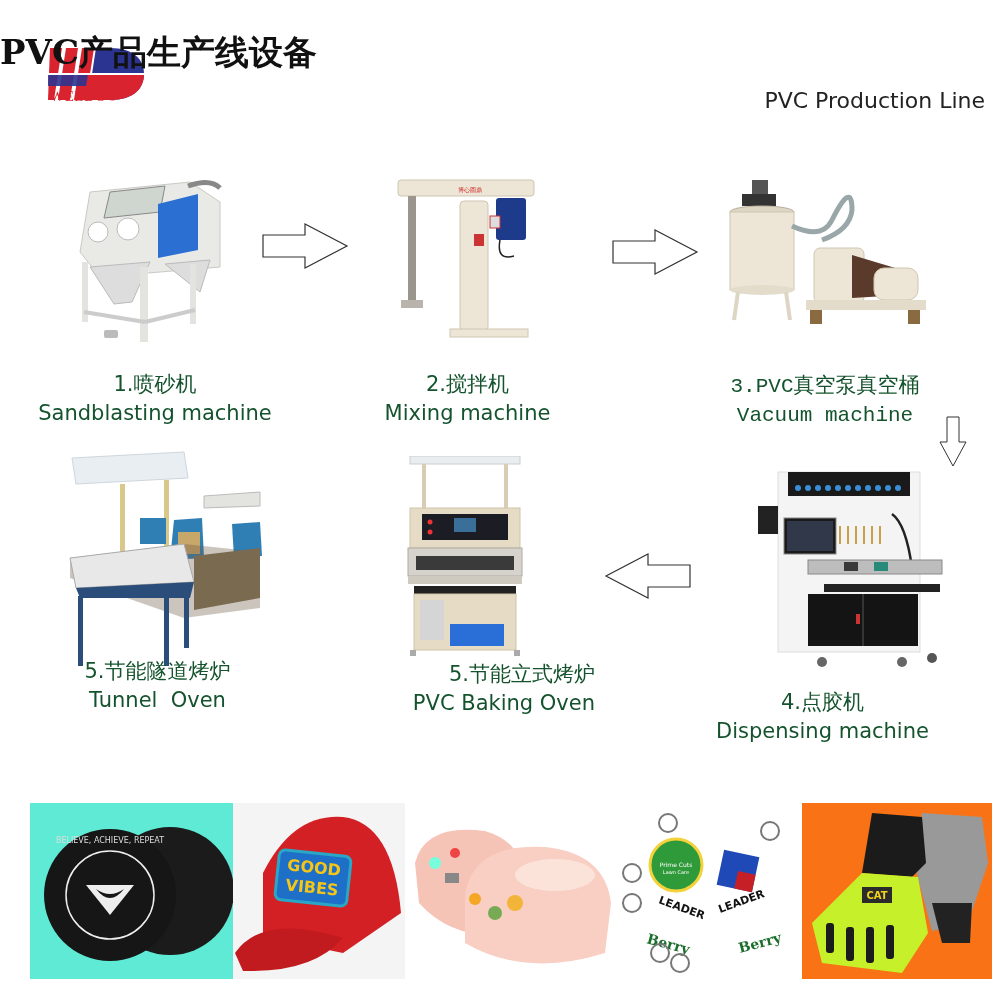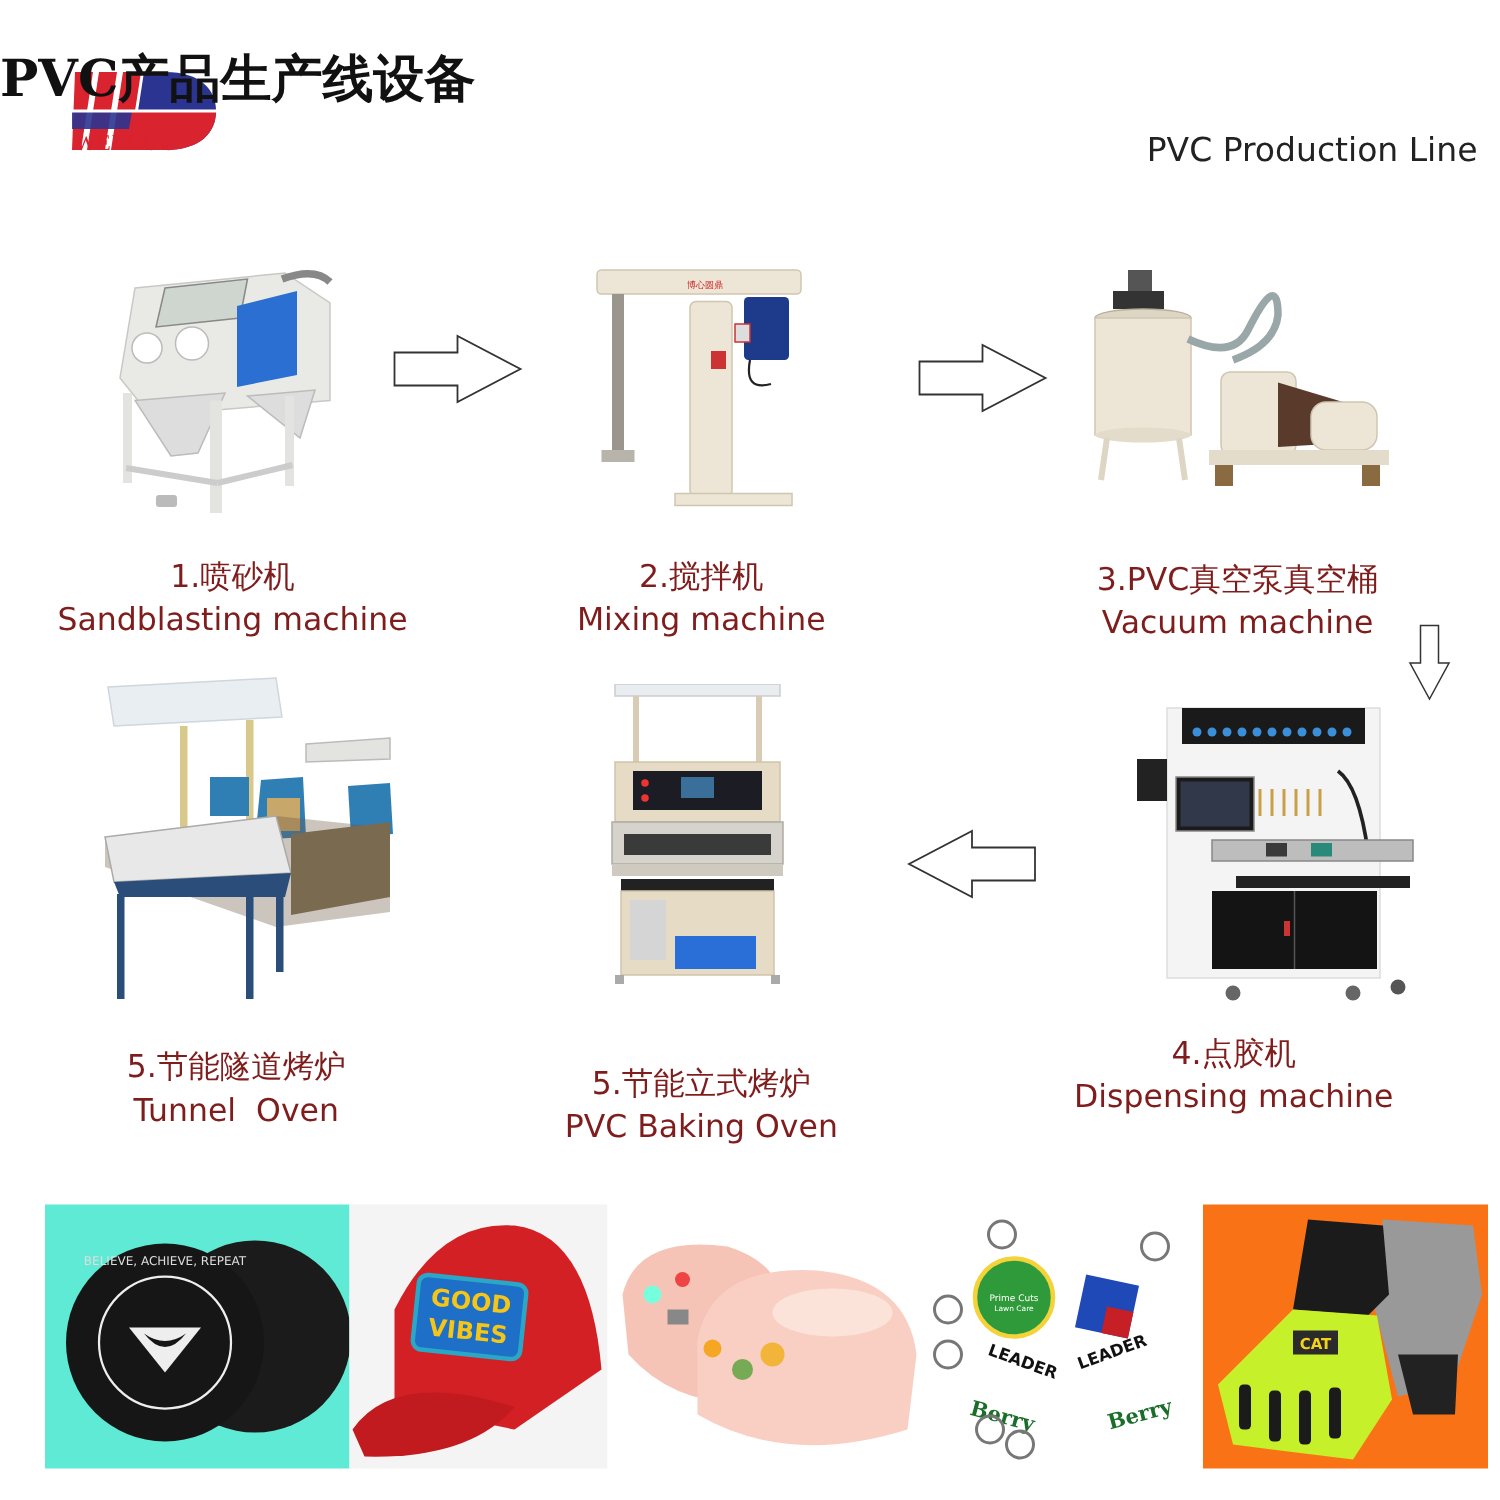"1.喷砂机" .cap { color: #7f1d1d -> #14532d }
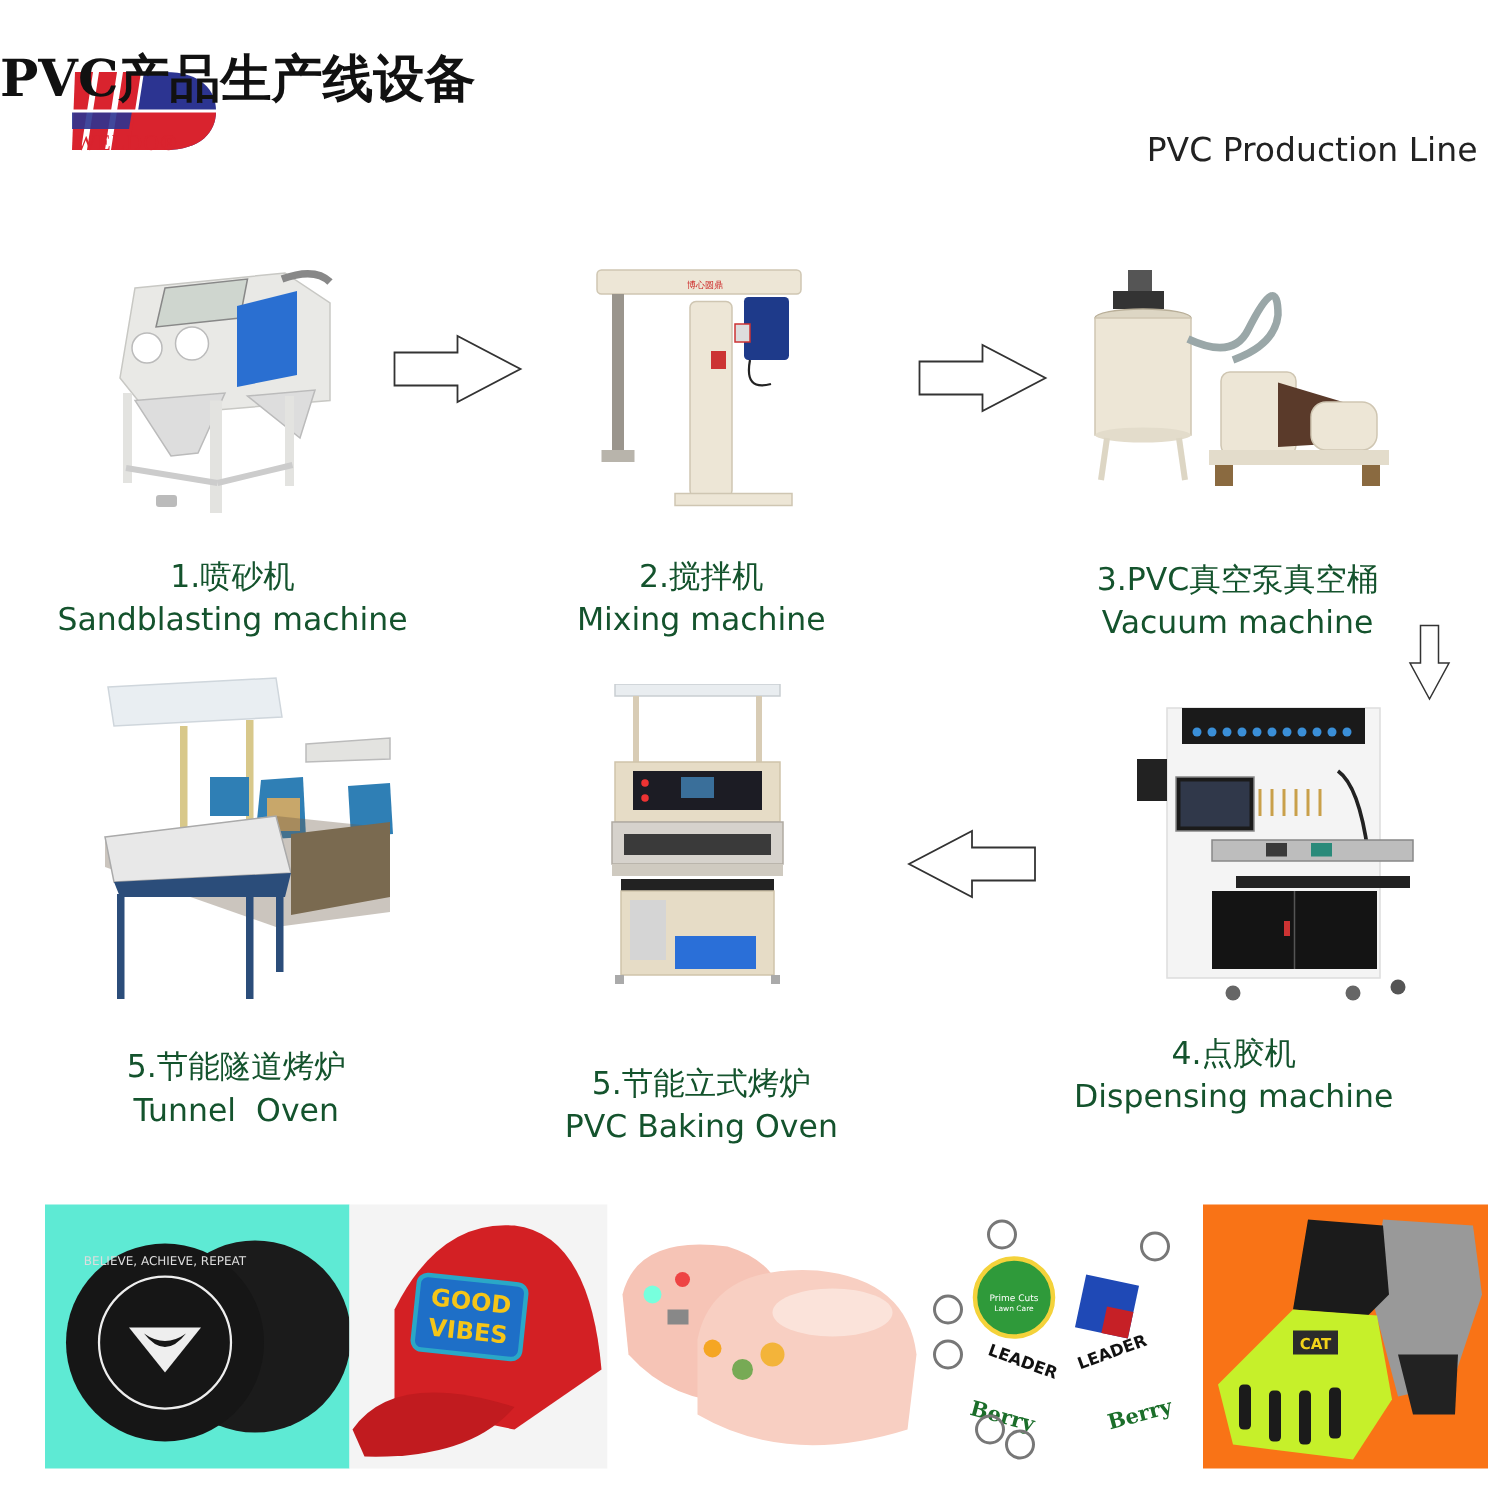"3.PVC真空泵真空桶" div.abs { font-family: none -> Liberation Mono, monospace }
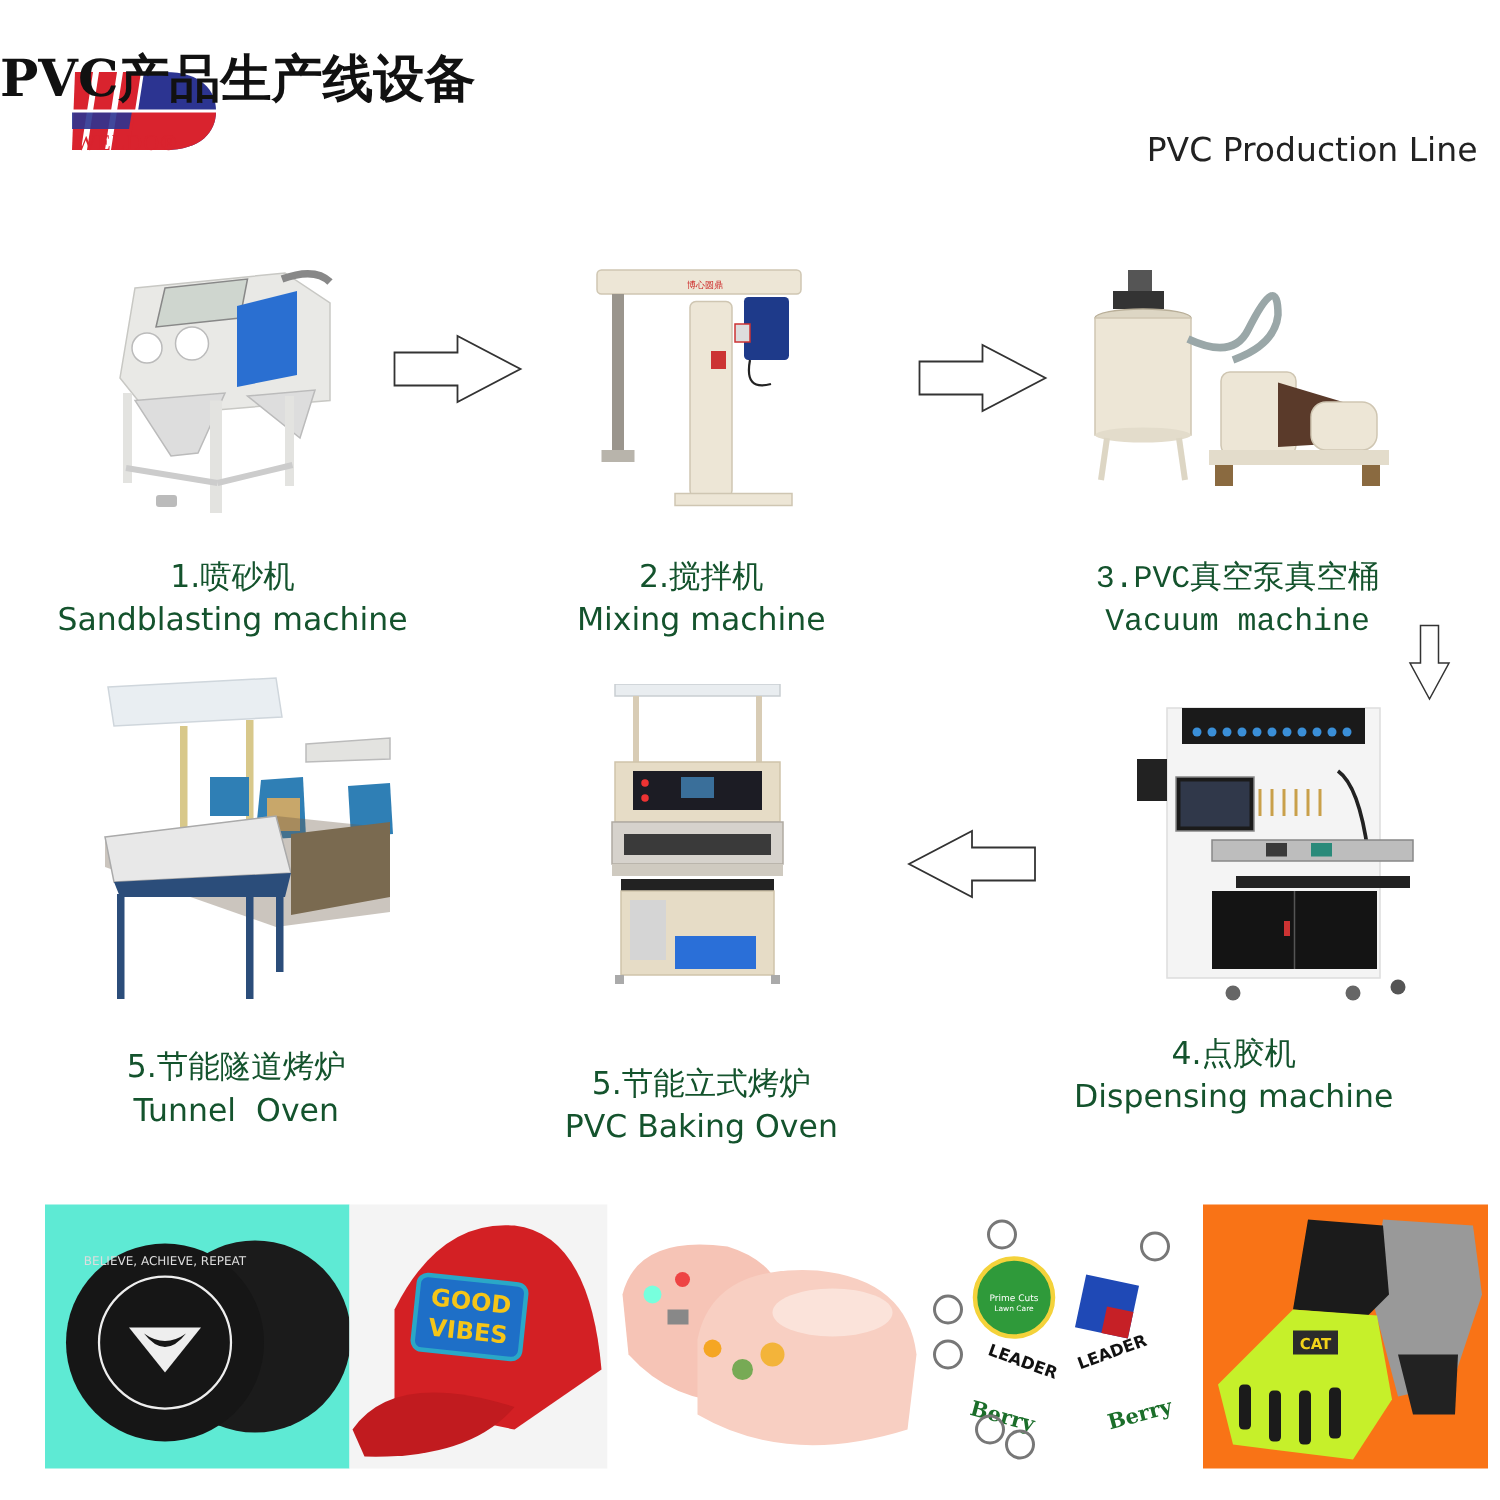"5.节能隧道烤炉" div.abs { top: 697px -> 657px }
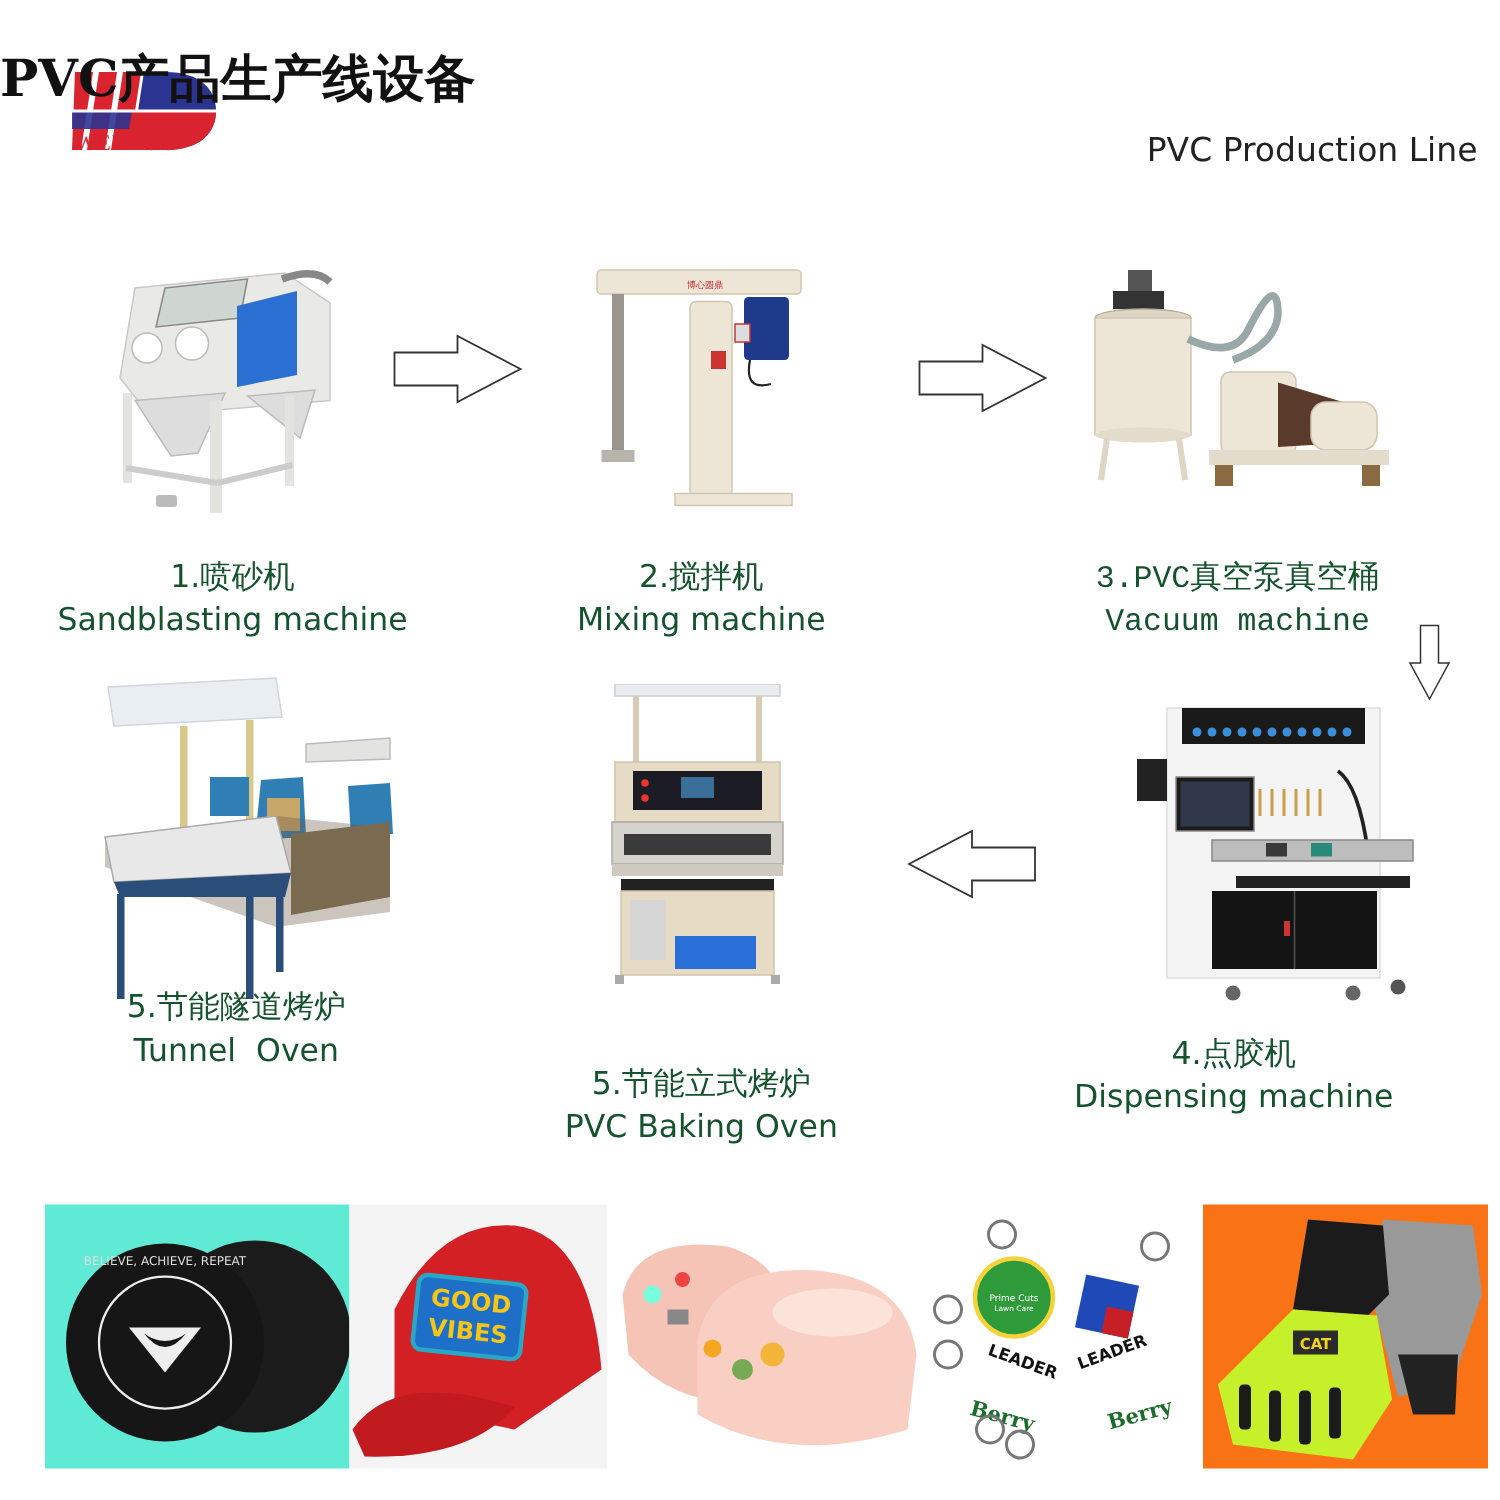"5.节能立式烤炉" div.abs { text-align: none -> right; top: 708px -> 660px }
